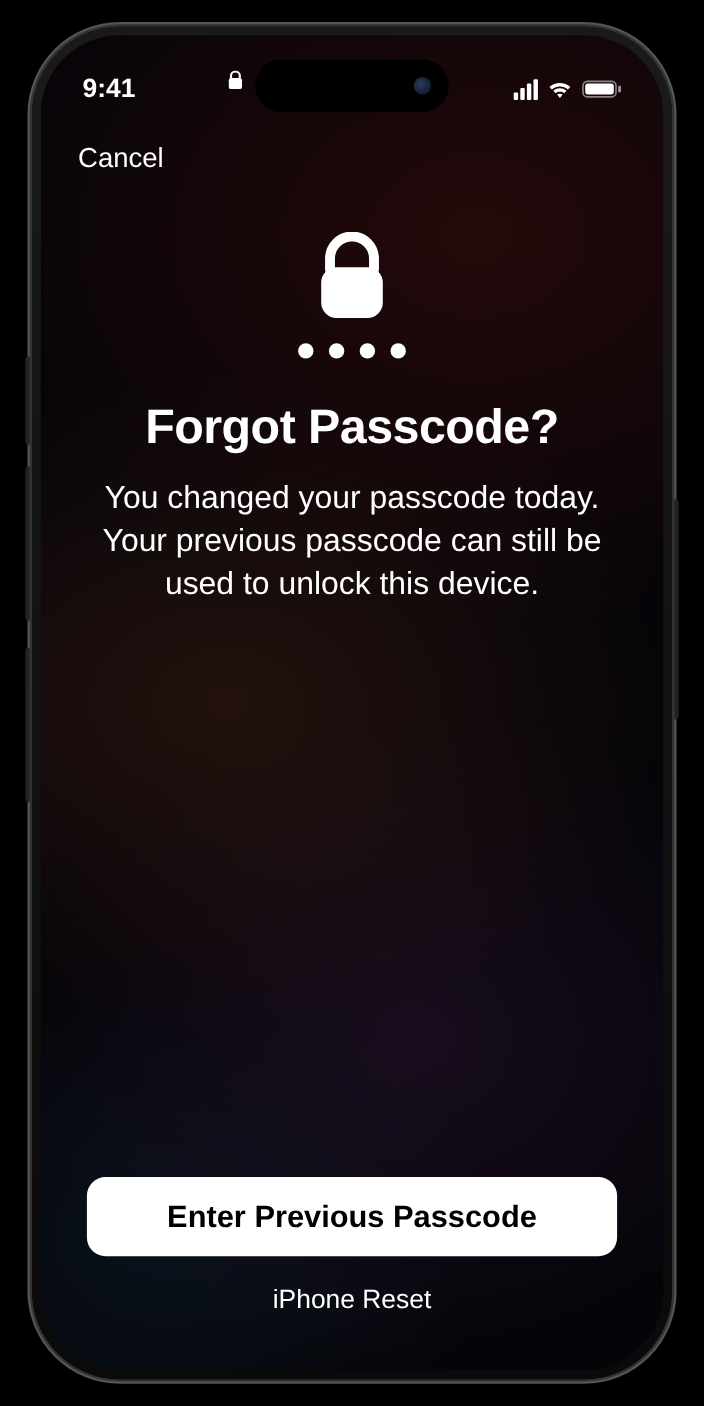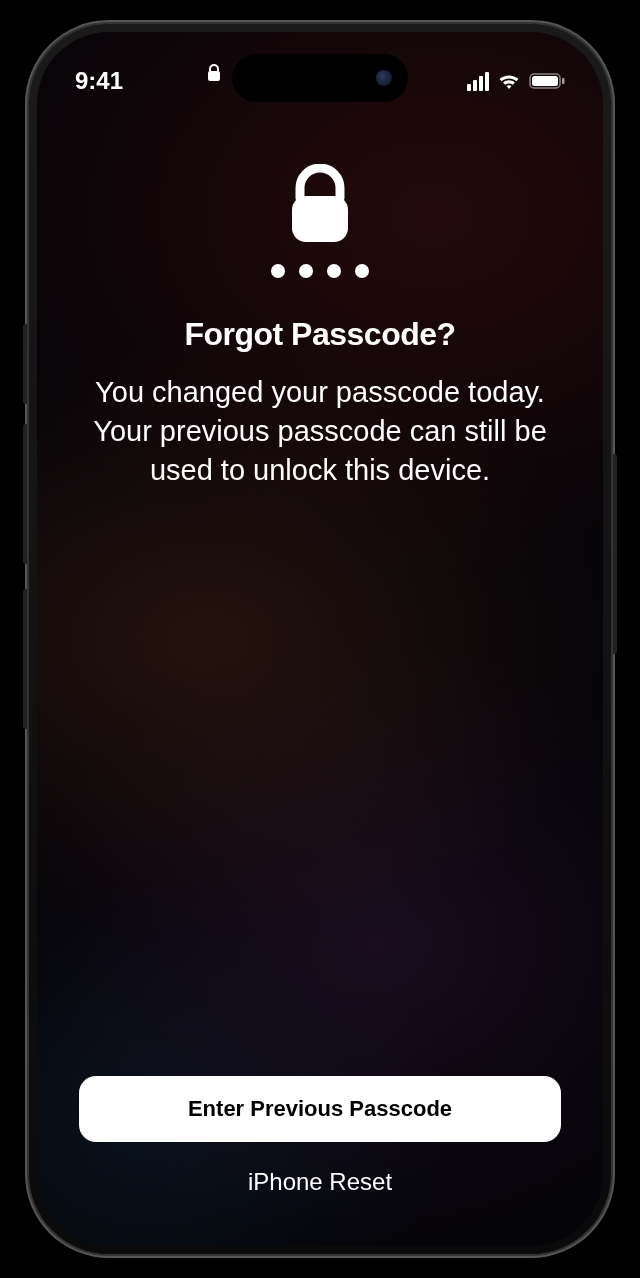"Cancel" div.cancel-row { html: none -> <div> <button>Cancel</button> </div> }
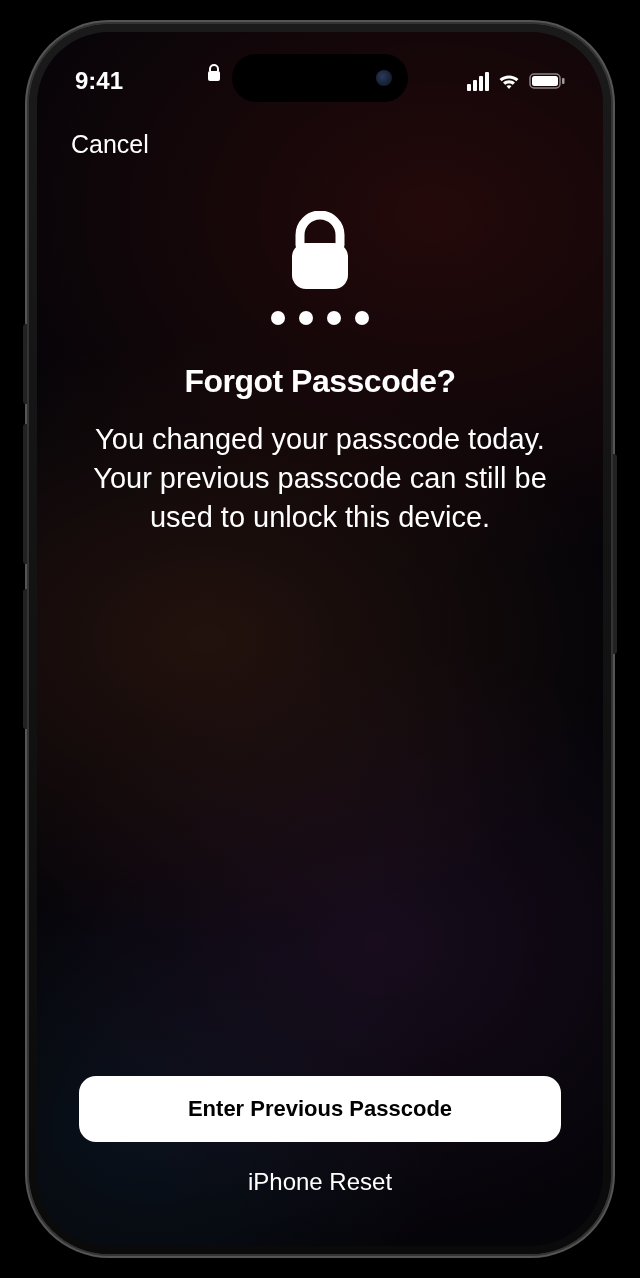"Forgot Passcode?" .title { font-size: 32px -> 44px }
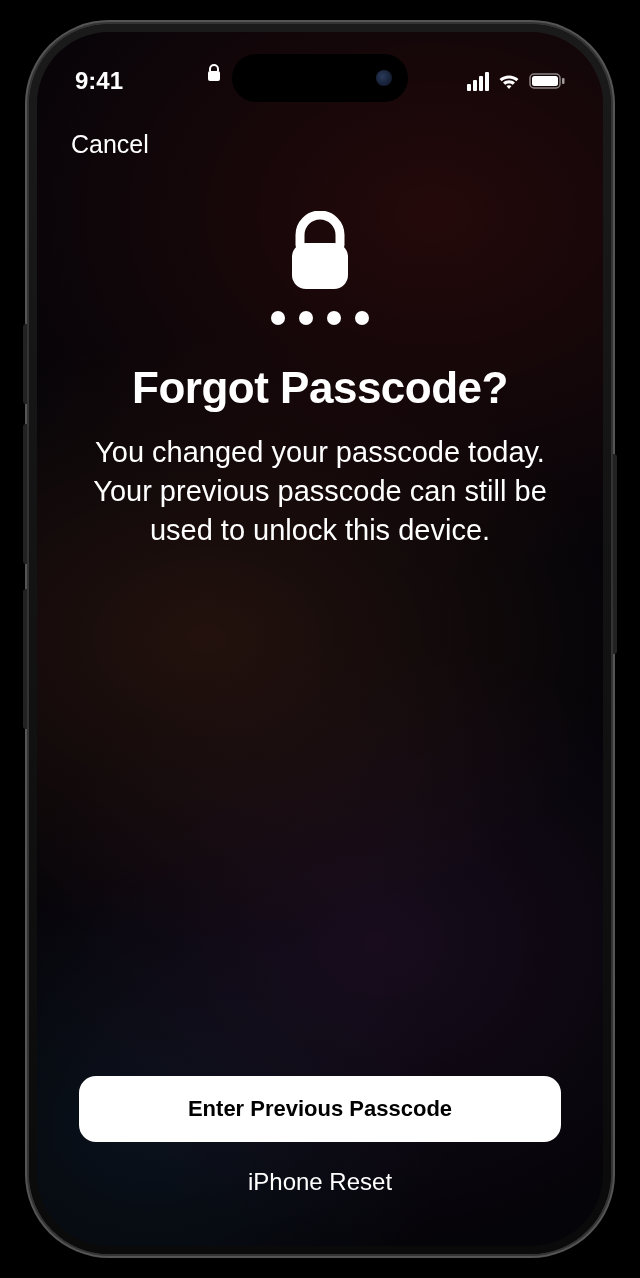"Enter Previous Passcode" .primary-btn { font-size: 22px -> 28px }
